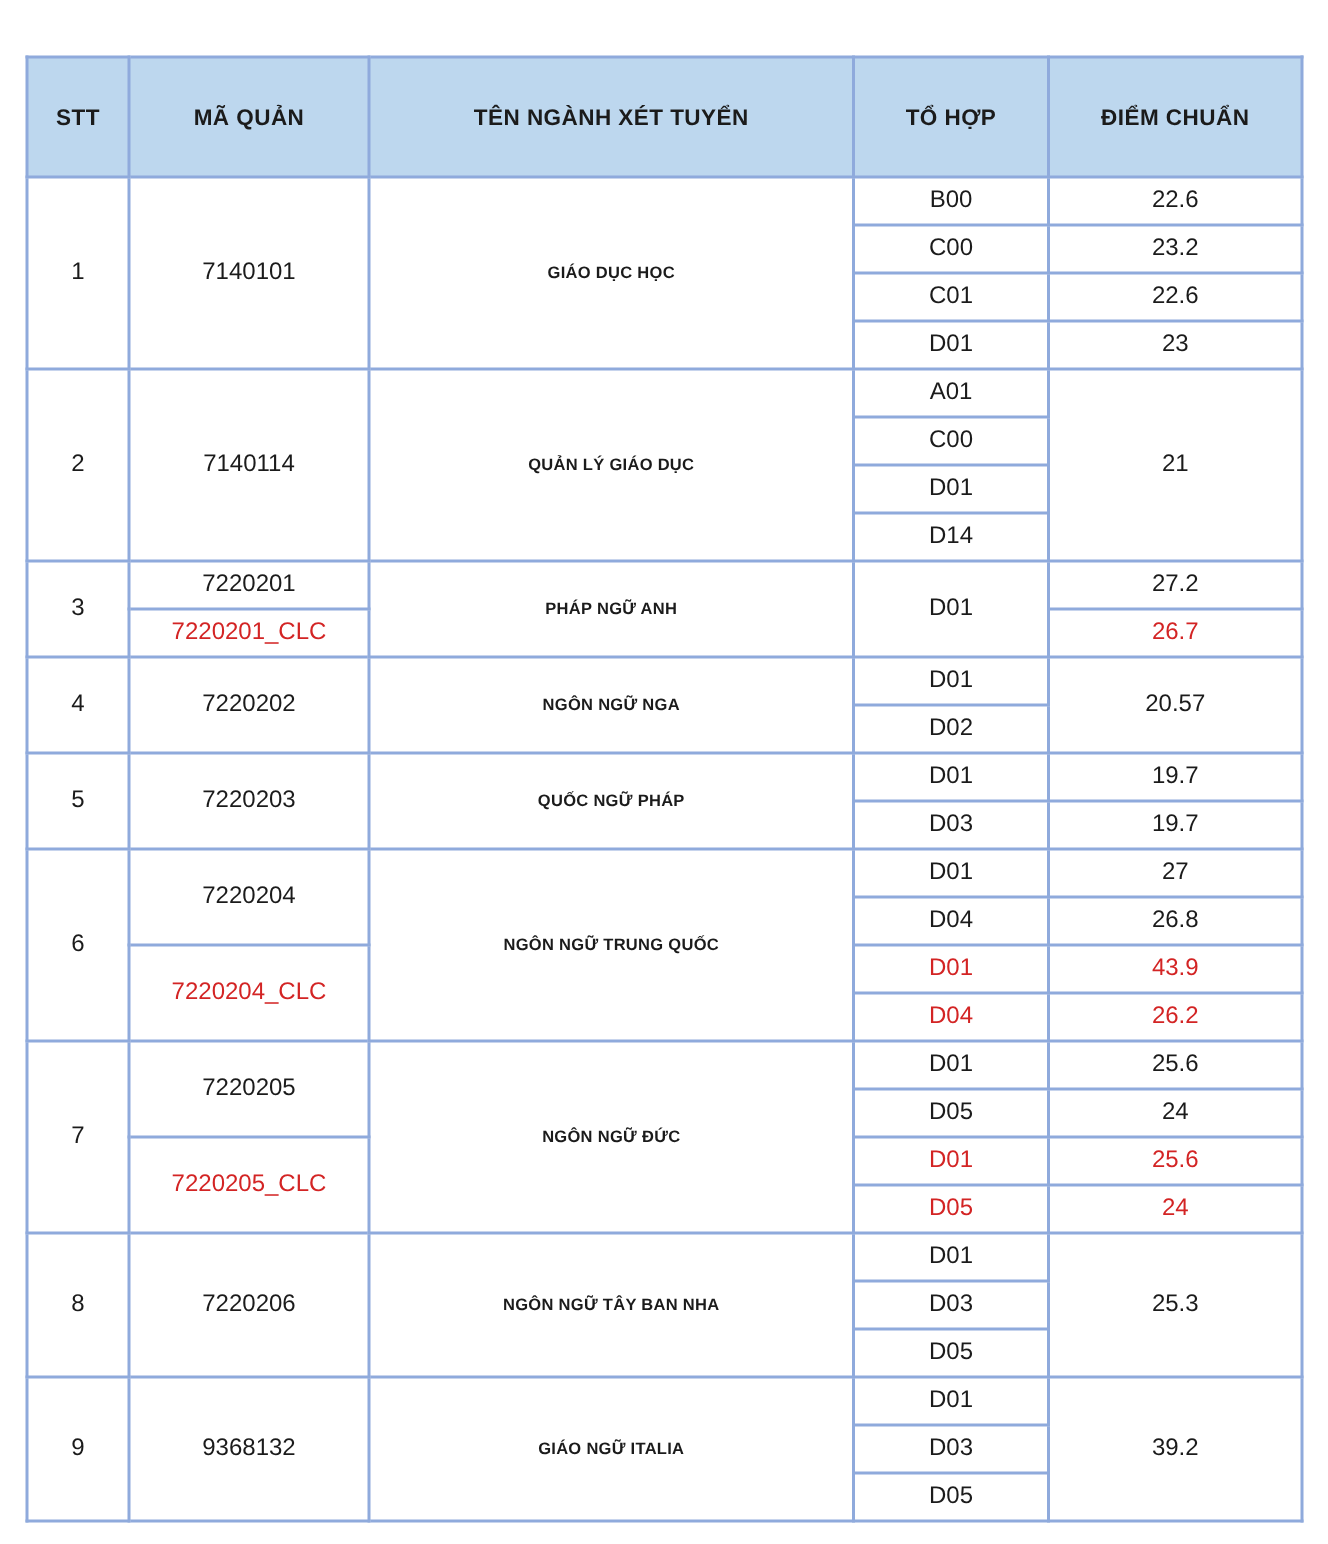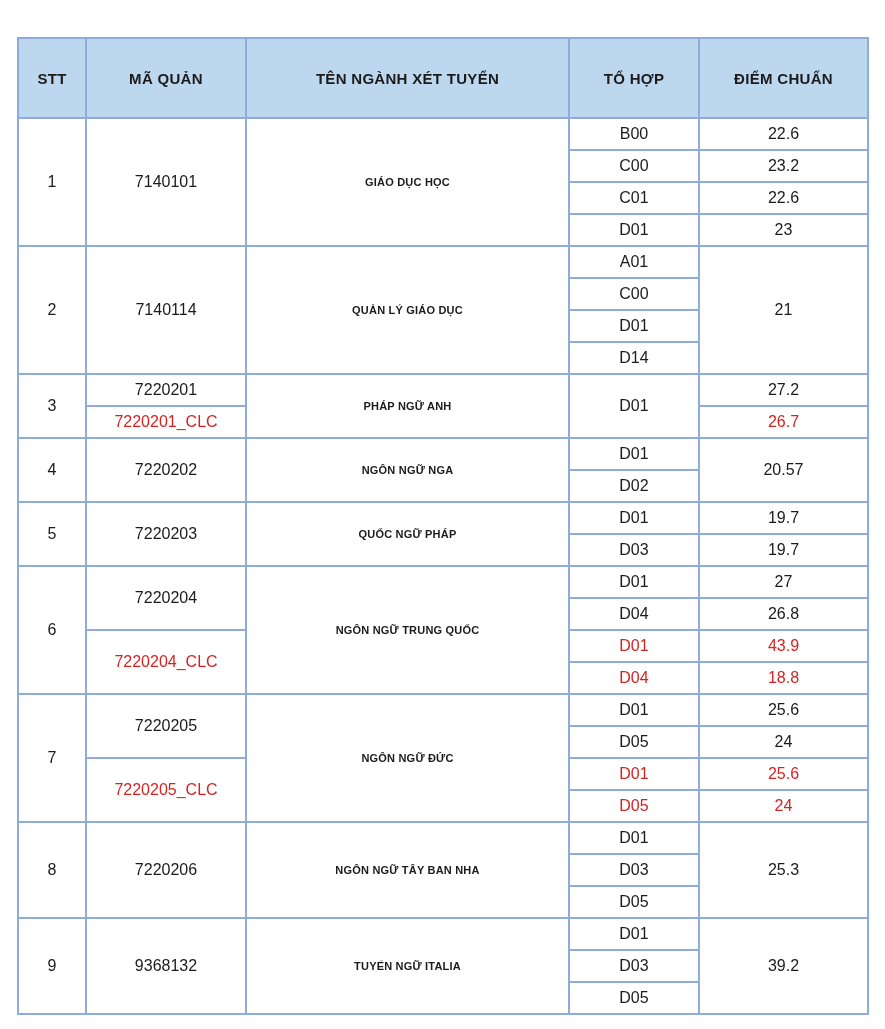"18.8" td.red { text: 18.8 -> 26.2 }
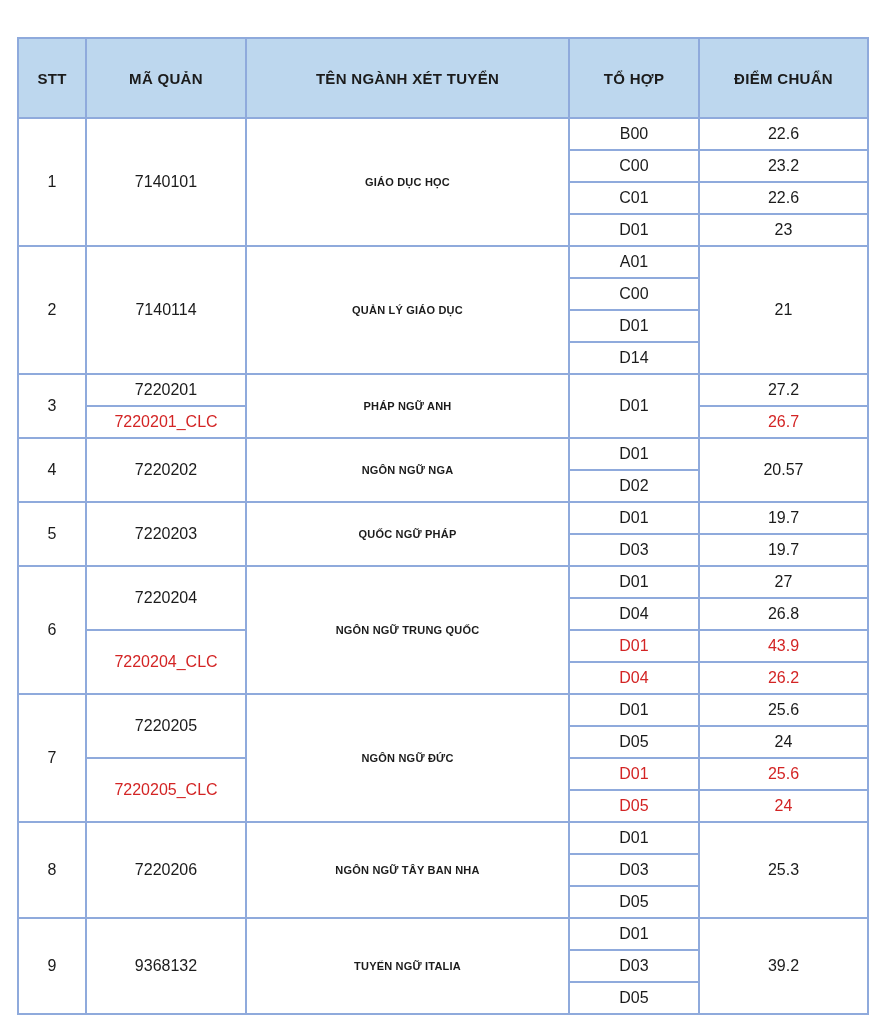"TUYỂN NGỮ ITALIA" td.name { text: TUYỂN -> GIÁO }
